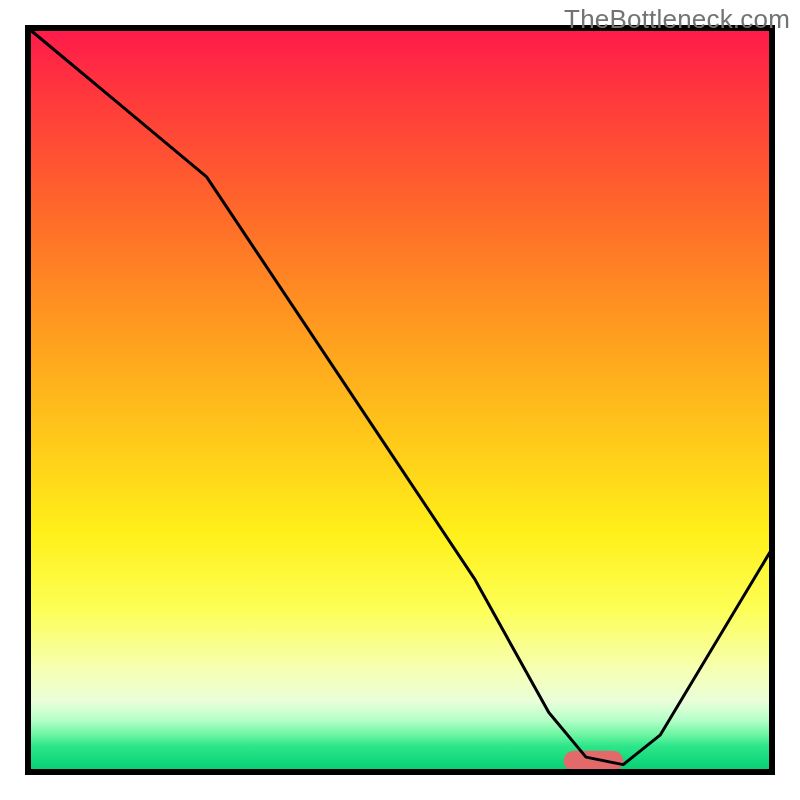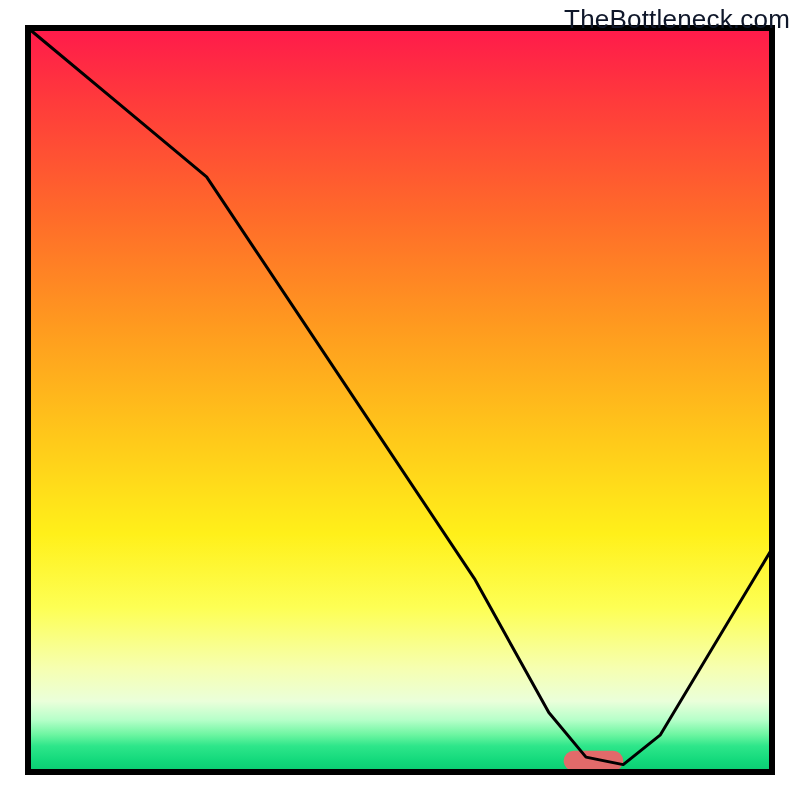"TheBottleneck.com" .watermark { color: #0f172a -> #737373 }
